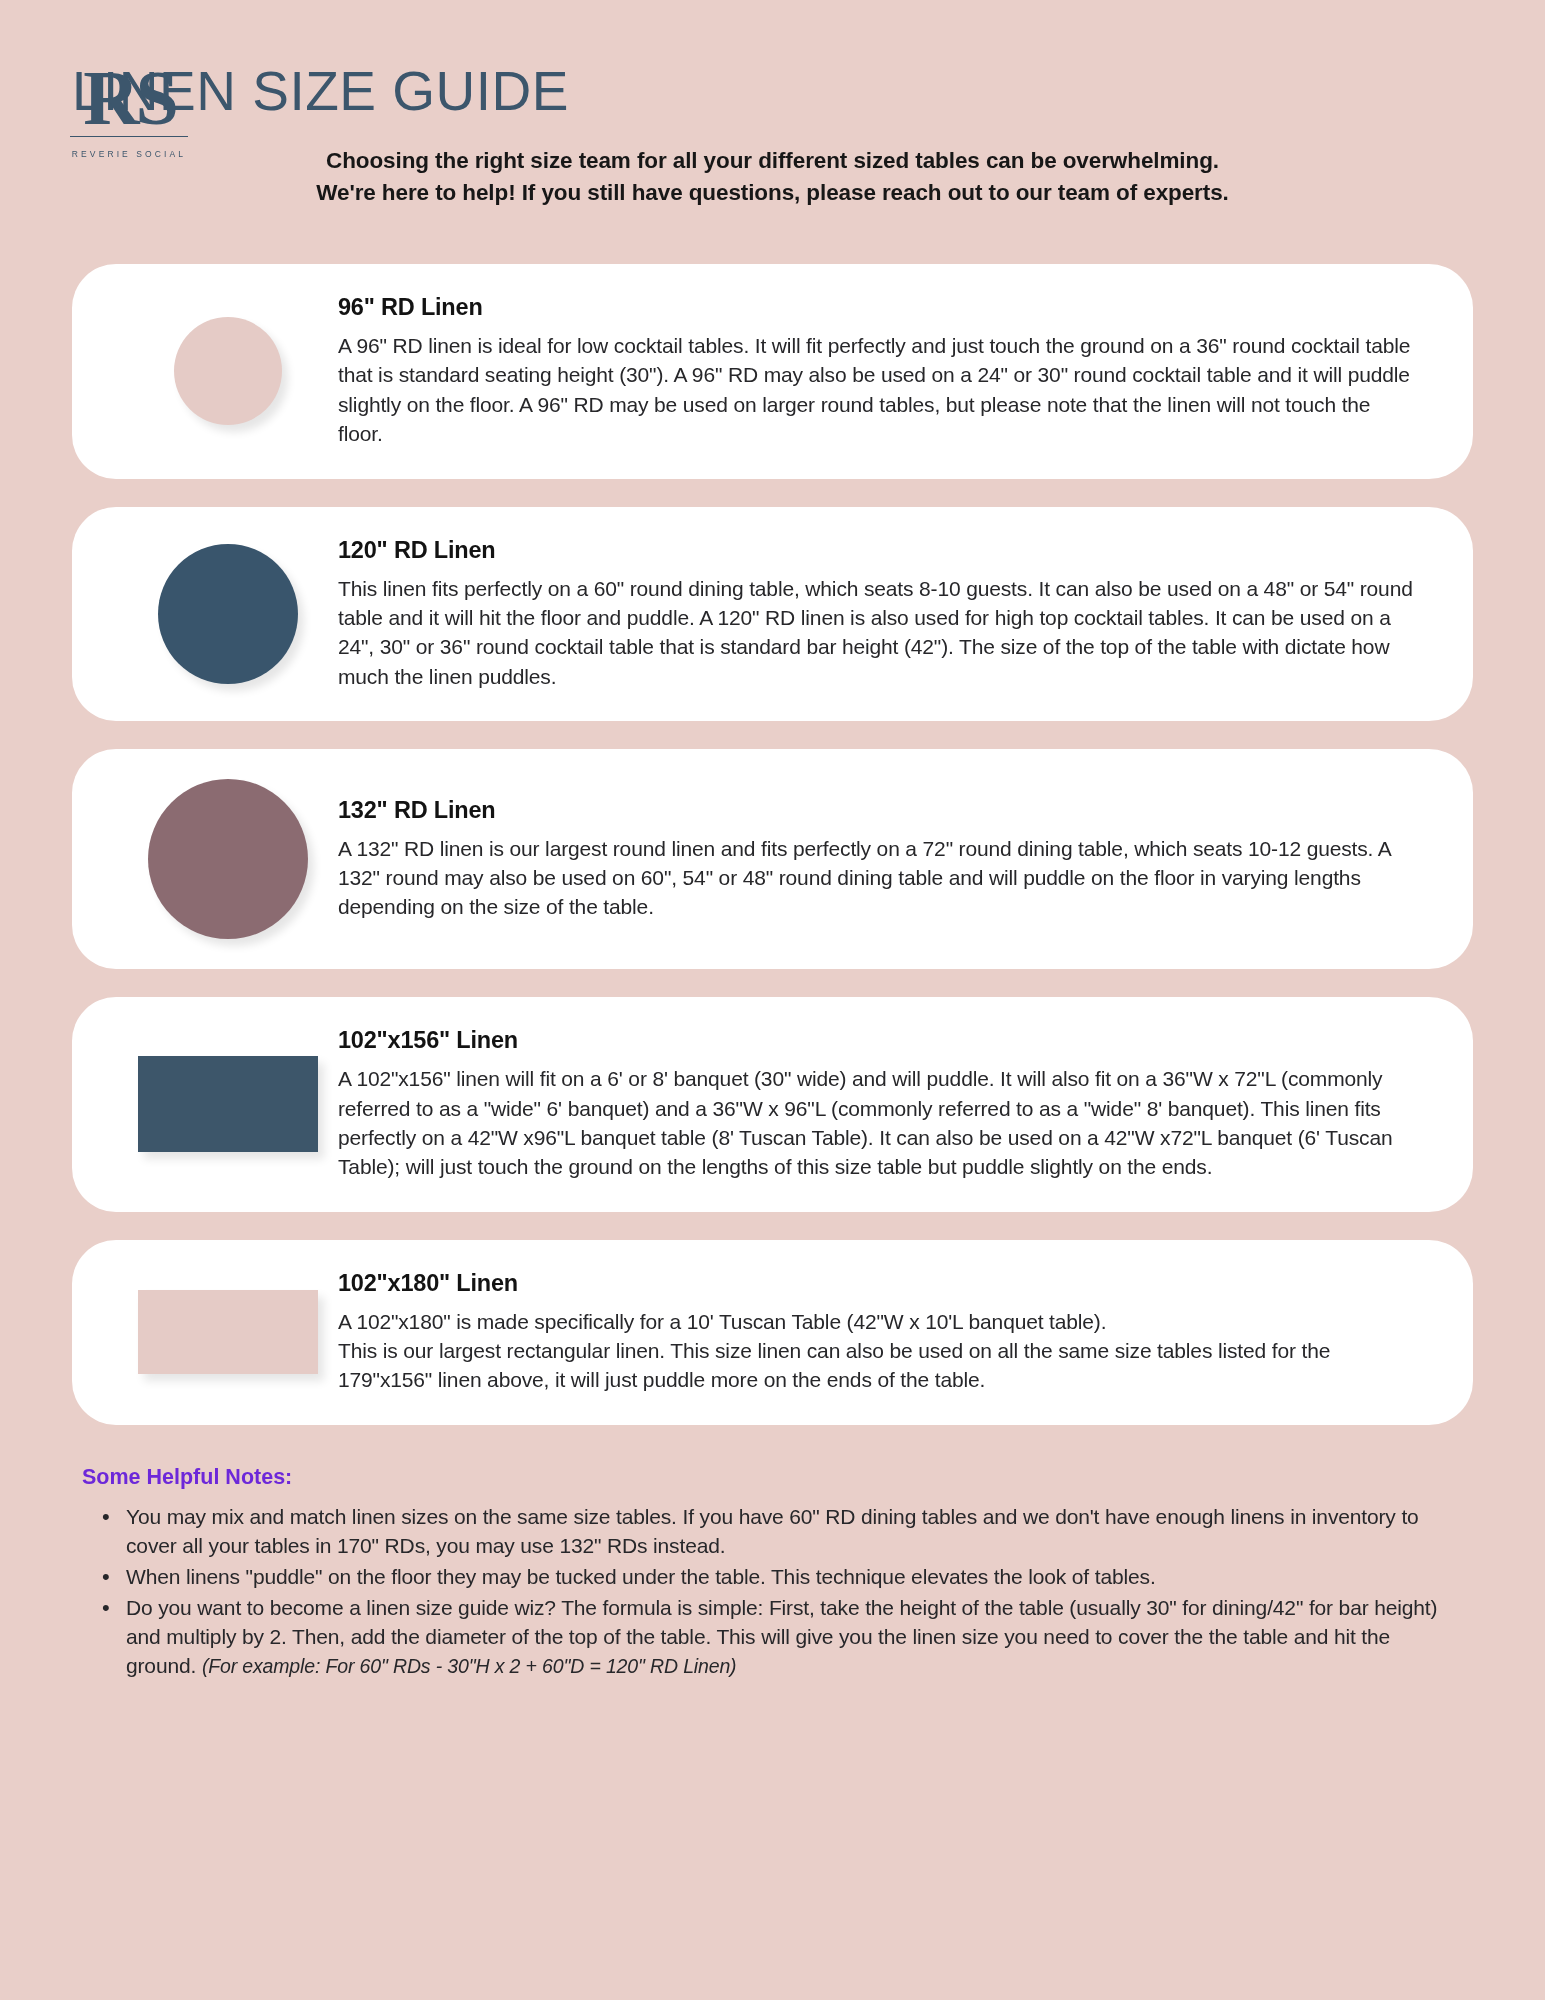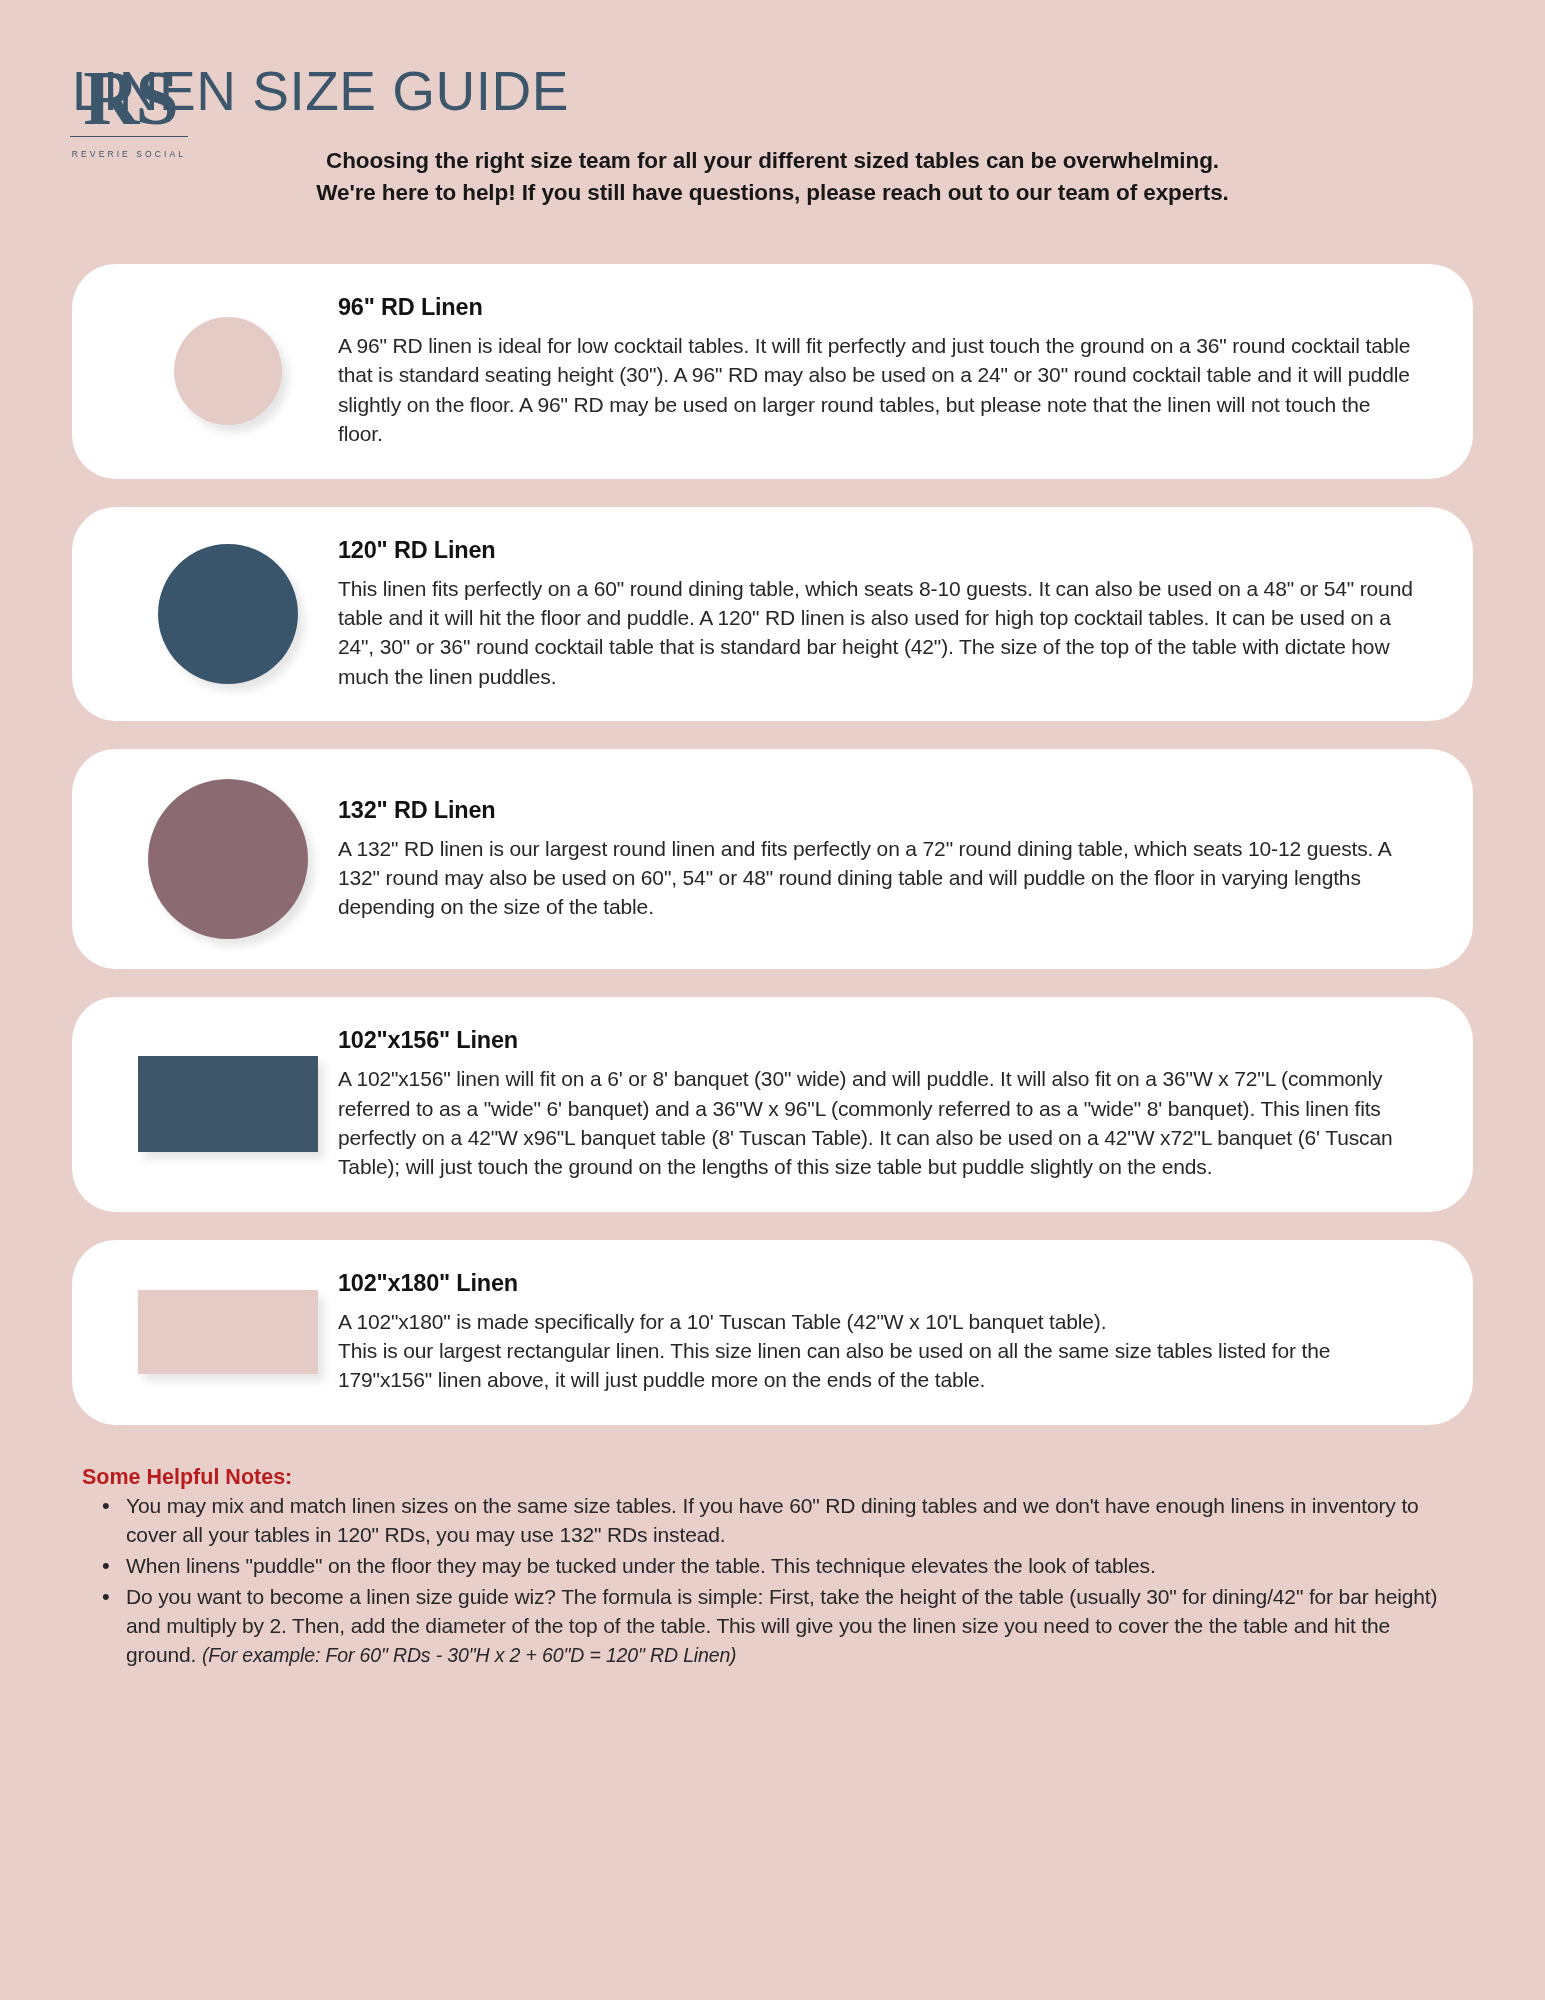"Some Helpful Notes:" .notes-title { color: #b91c1c -> #6d28d9; margin-bottom: 2px -> 13px }
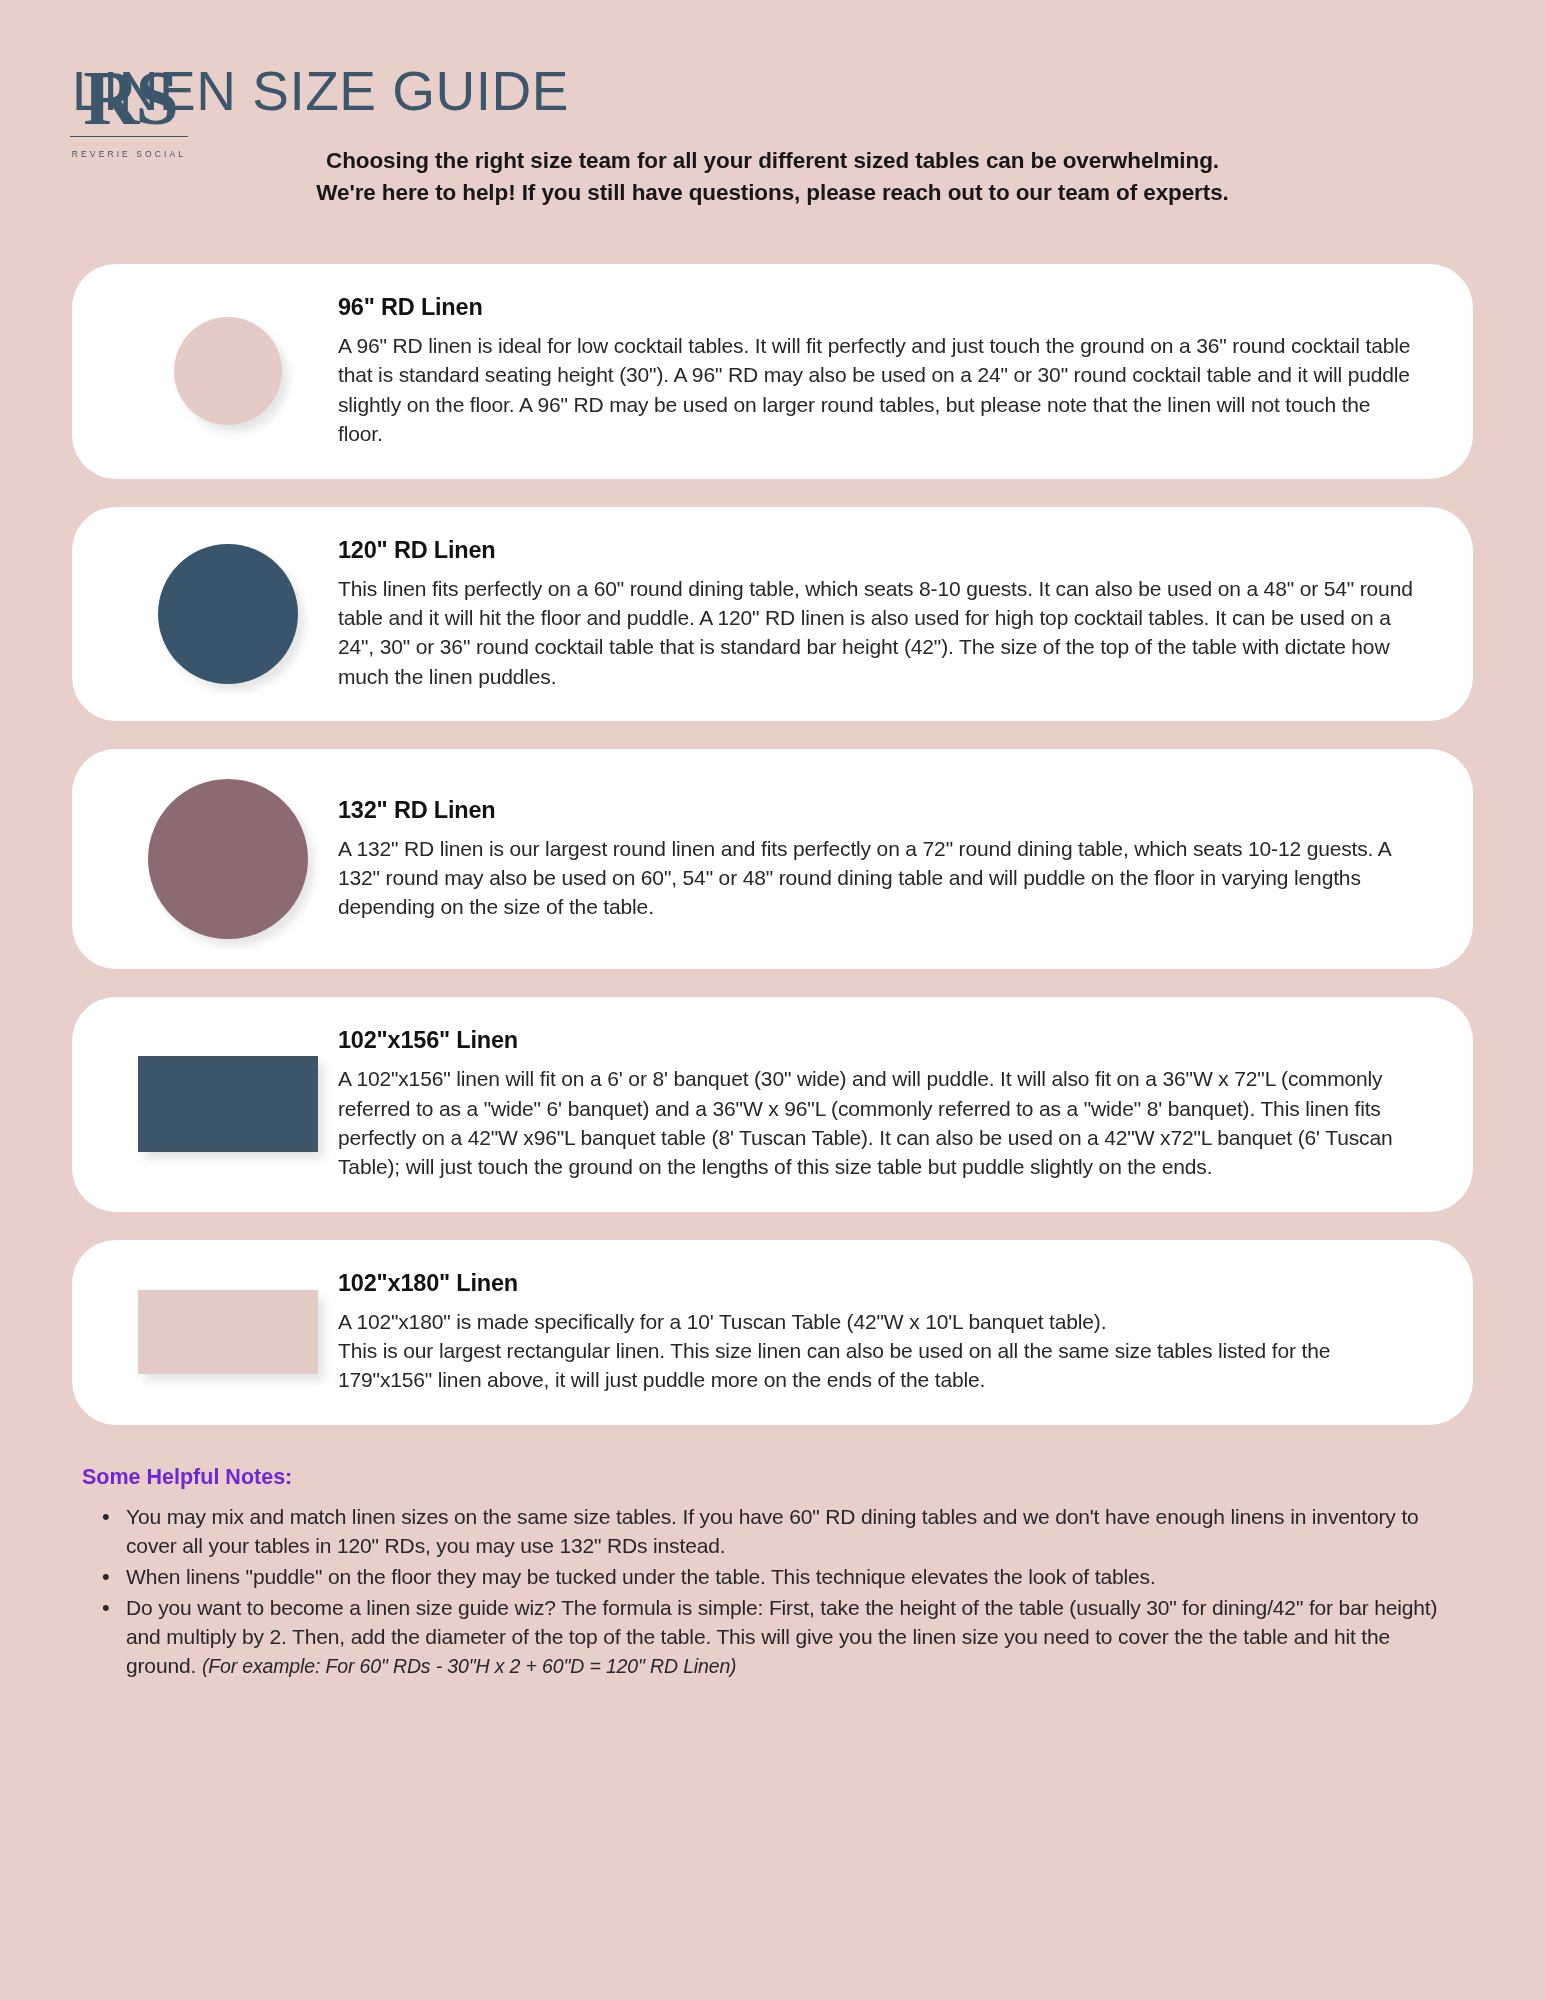"You may mix and match" span { text: 120 -> 170 }
